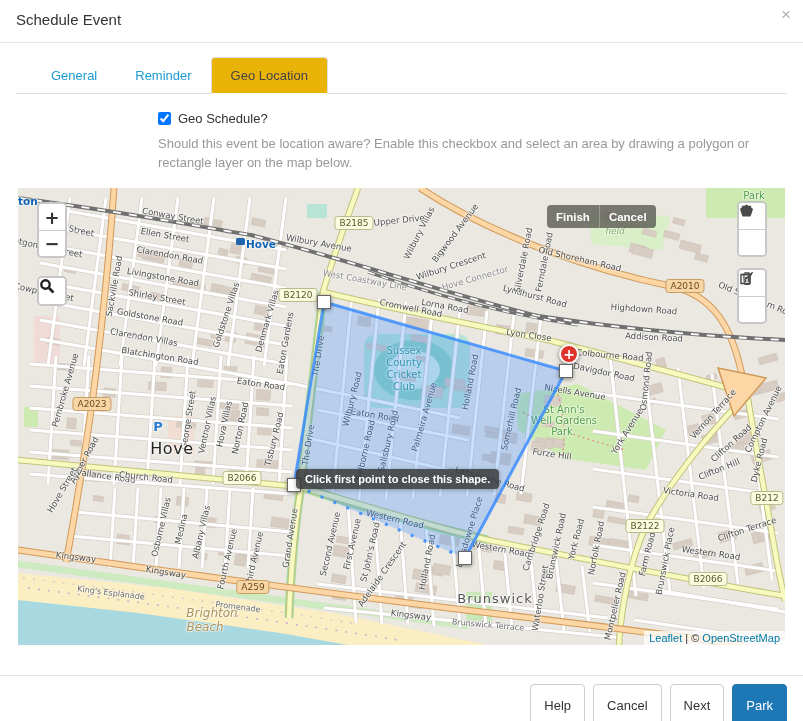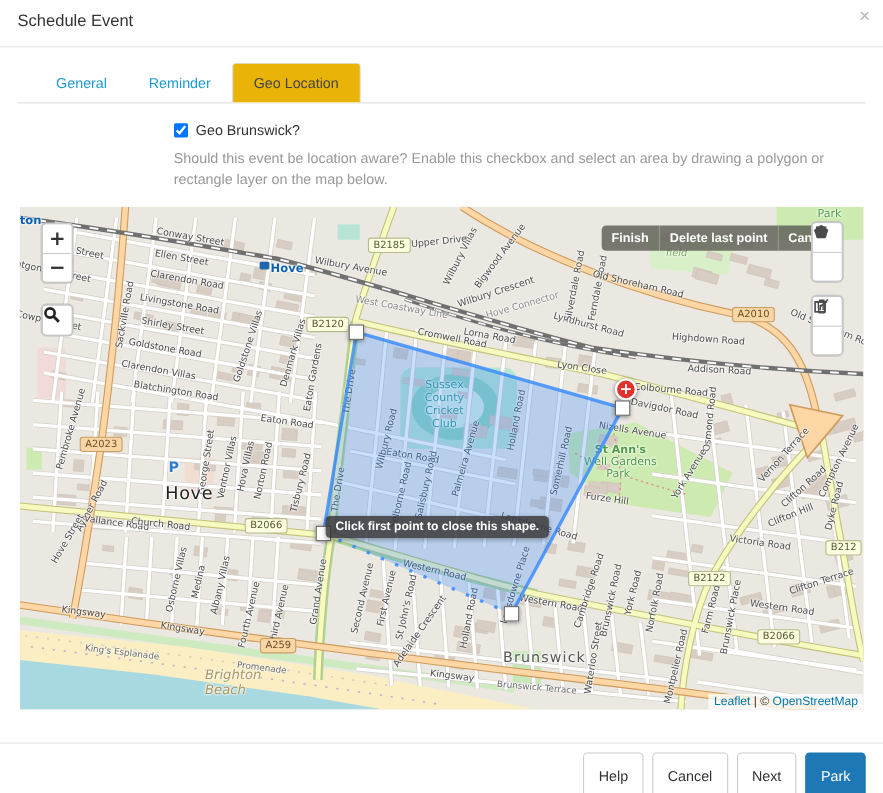"Geo Brunswick?" span { text: Brunswick -> Schedule }
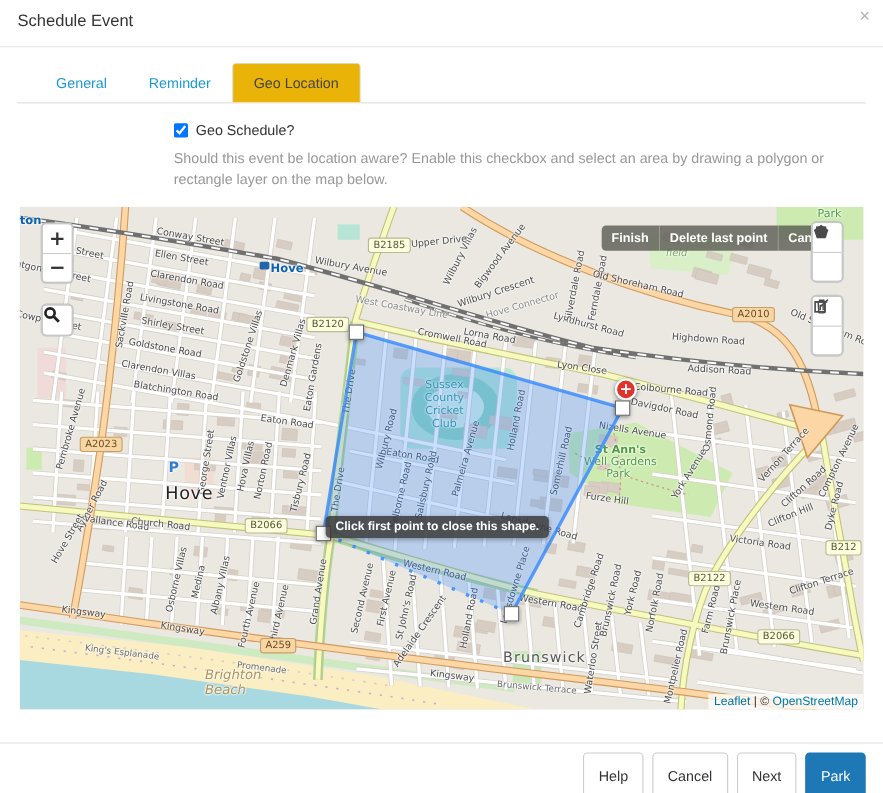"Delete last point" span { html: <span>Delete last point</span> -> none }
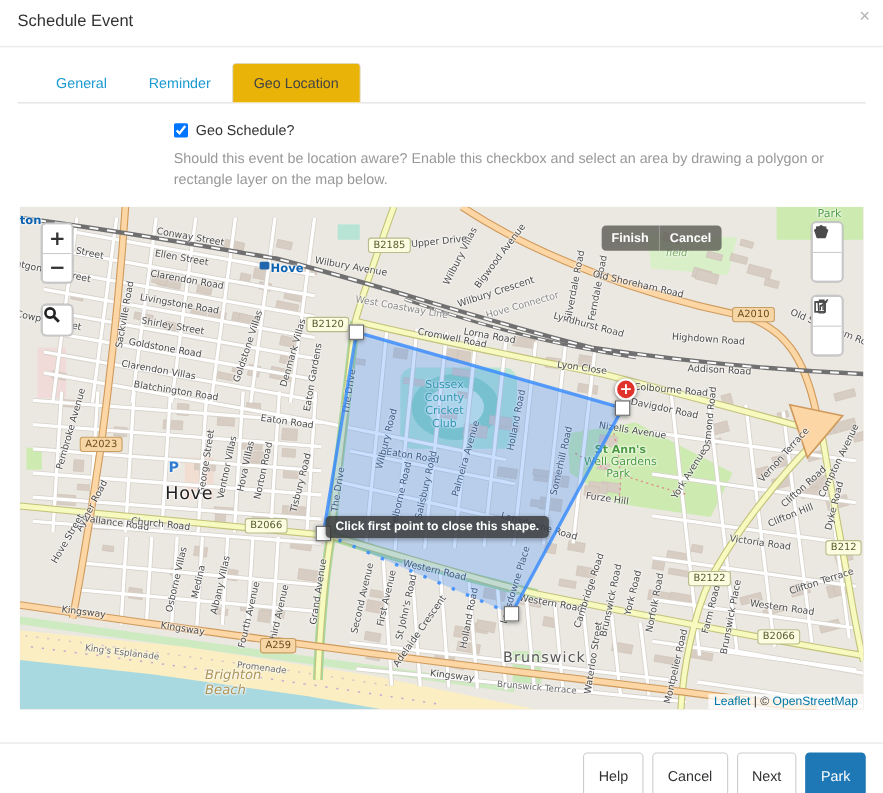"St Ann's" span.ml { font-weight: bold -> none }
